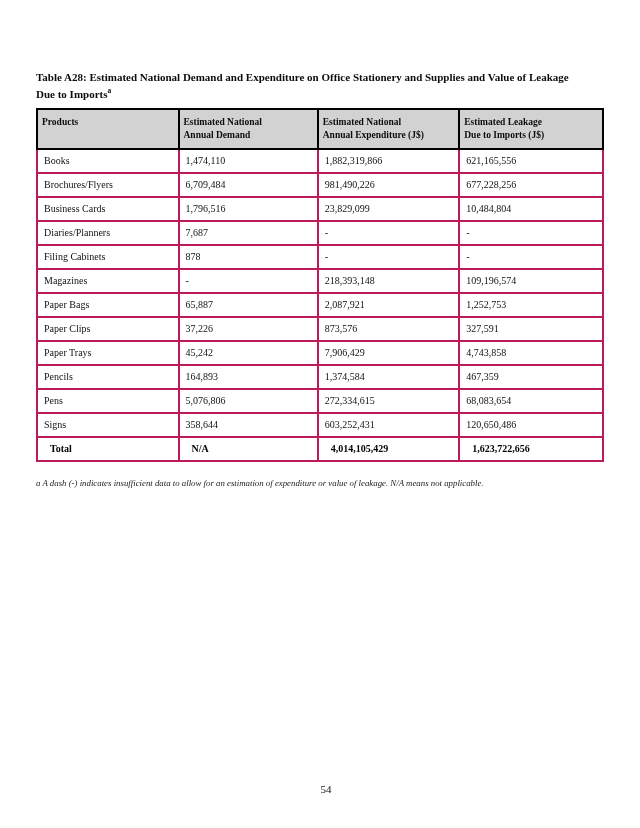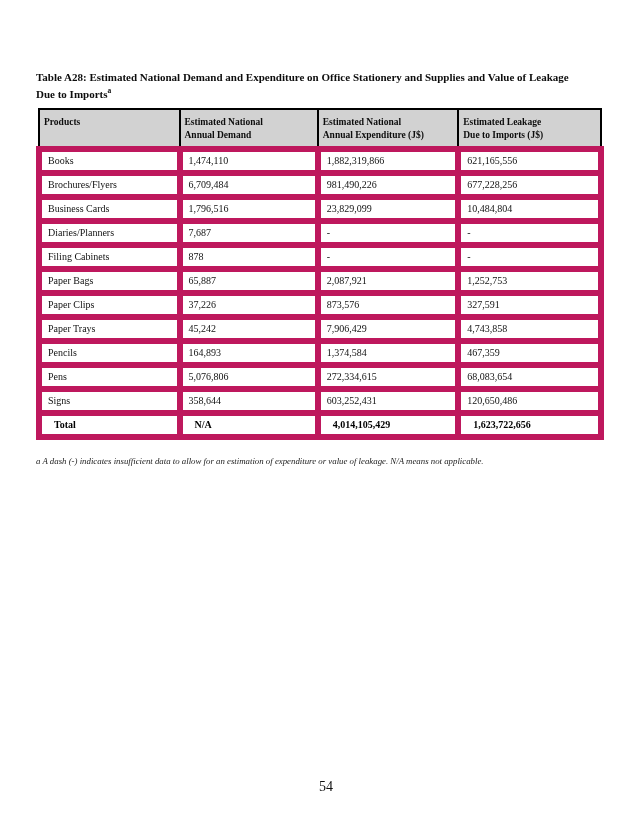"Books" table.data-table td { border: 6px solid #be185d -> 2px solid #be185d }
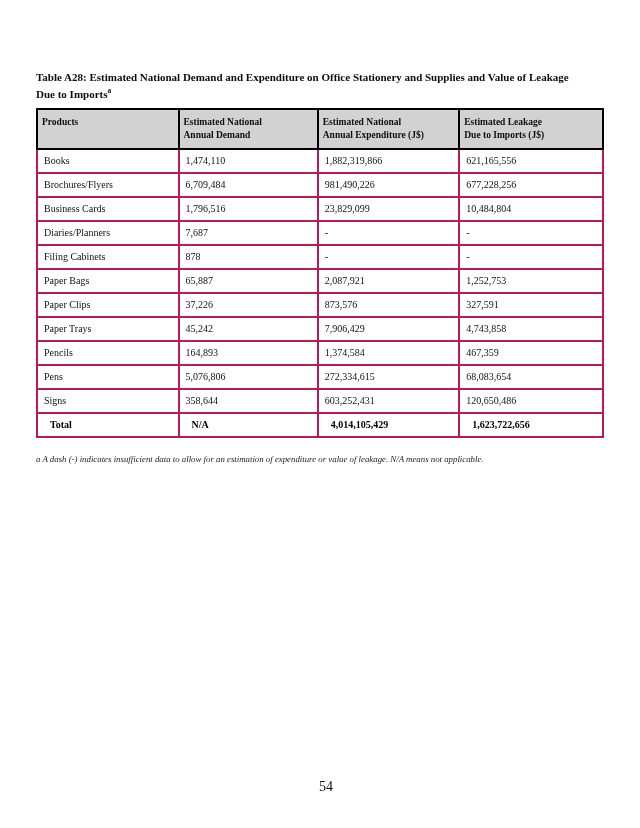"Magazines" tr { html: none -> <tr> <td>Magazines</td> <td>-</td> <td>218,393,148</td> <td>109,196,574</td> </tr> }
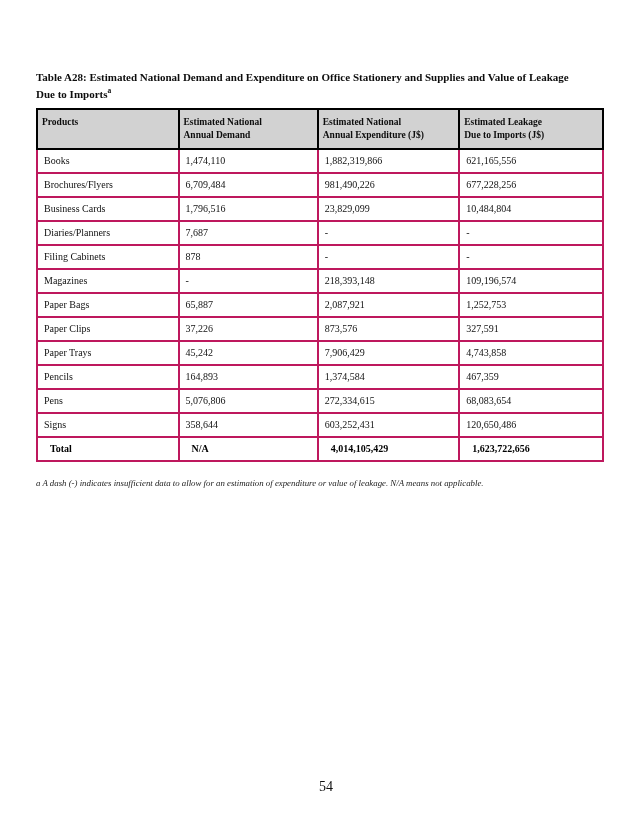"54" .page-number { font-size: 14px -> 11px }
